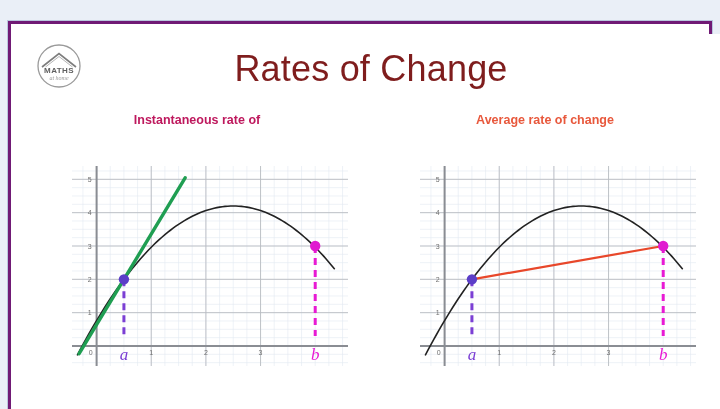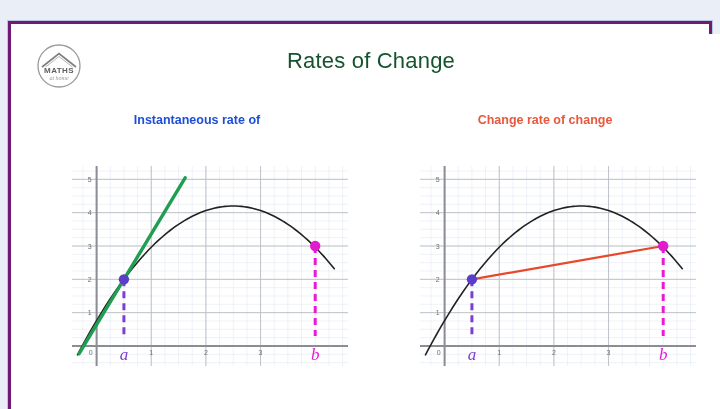"Rates of Change" #page-title { color: #14532d -> #7f1d1d; font-size: 22px -> 36px }
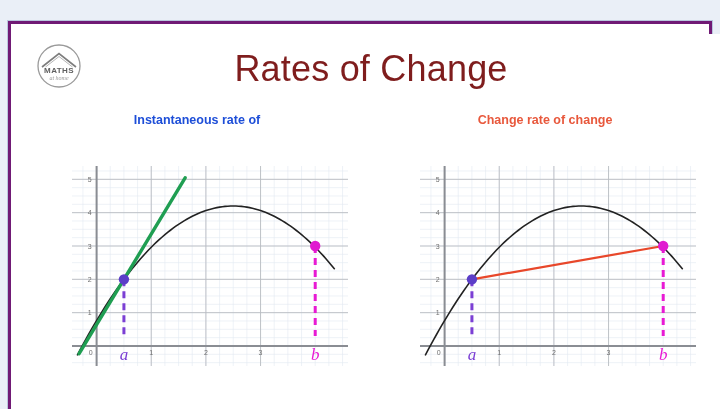"Instantaneous rate of" #caption-left { color: #1d4ed8 -> #be185d }
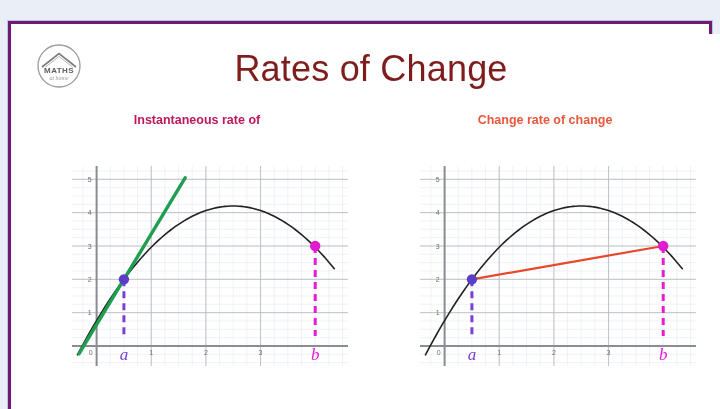"Change rate of change" div { text: Change -> Average }
